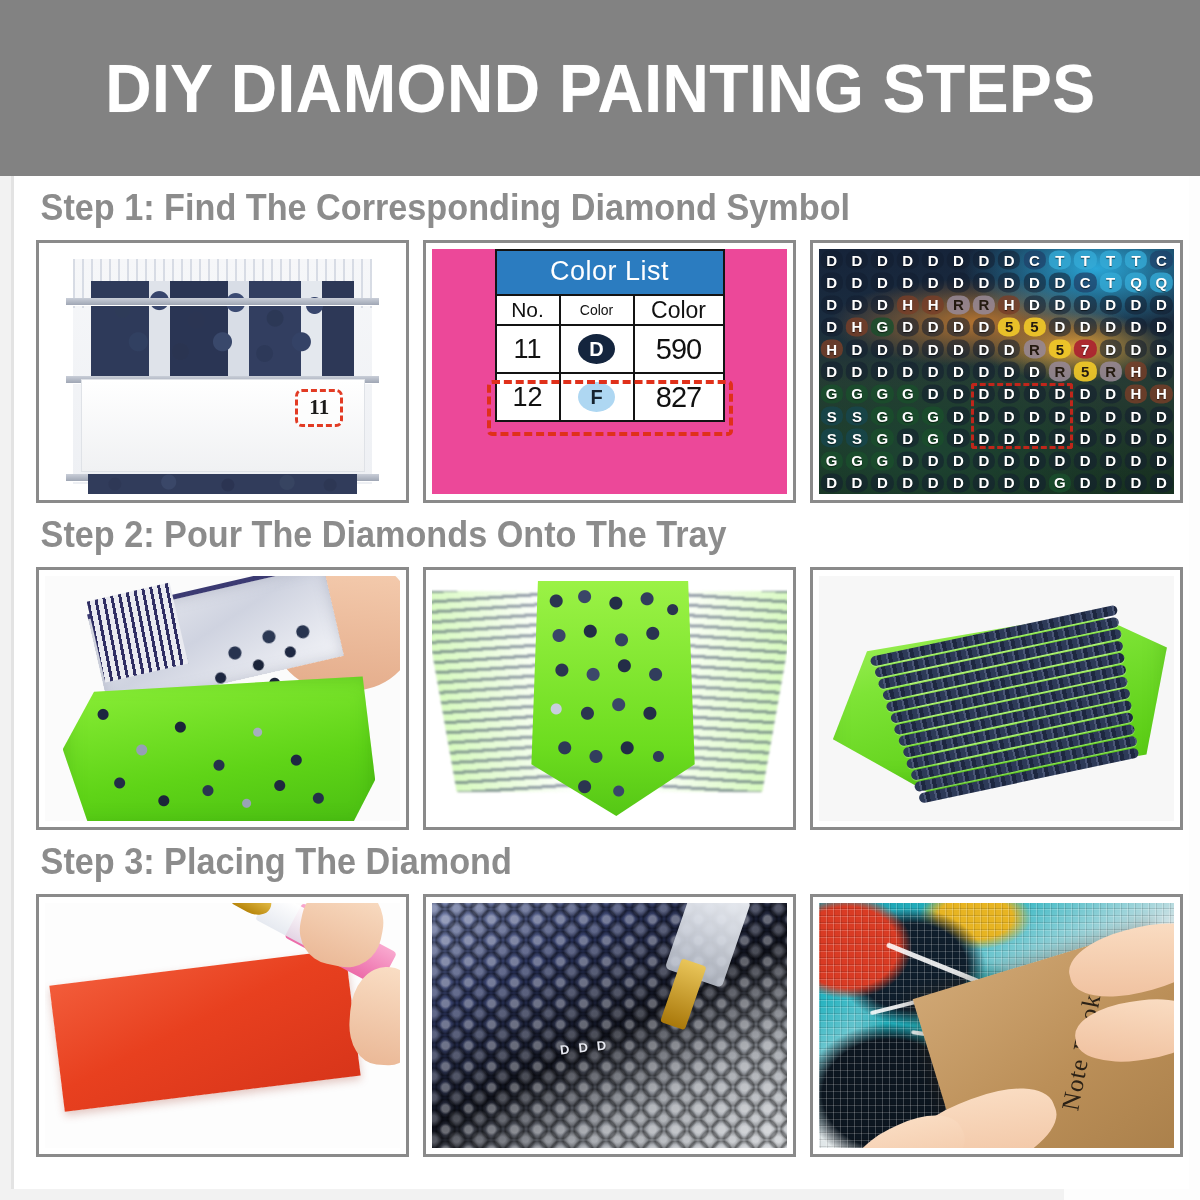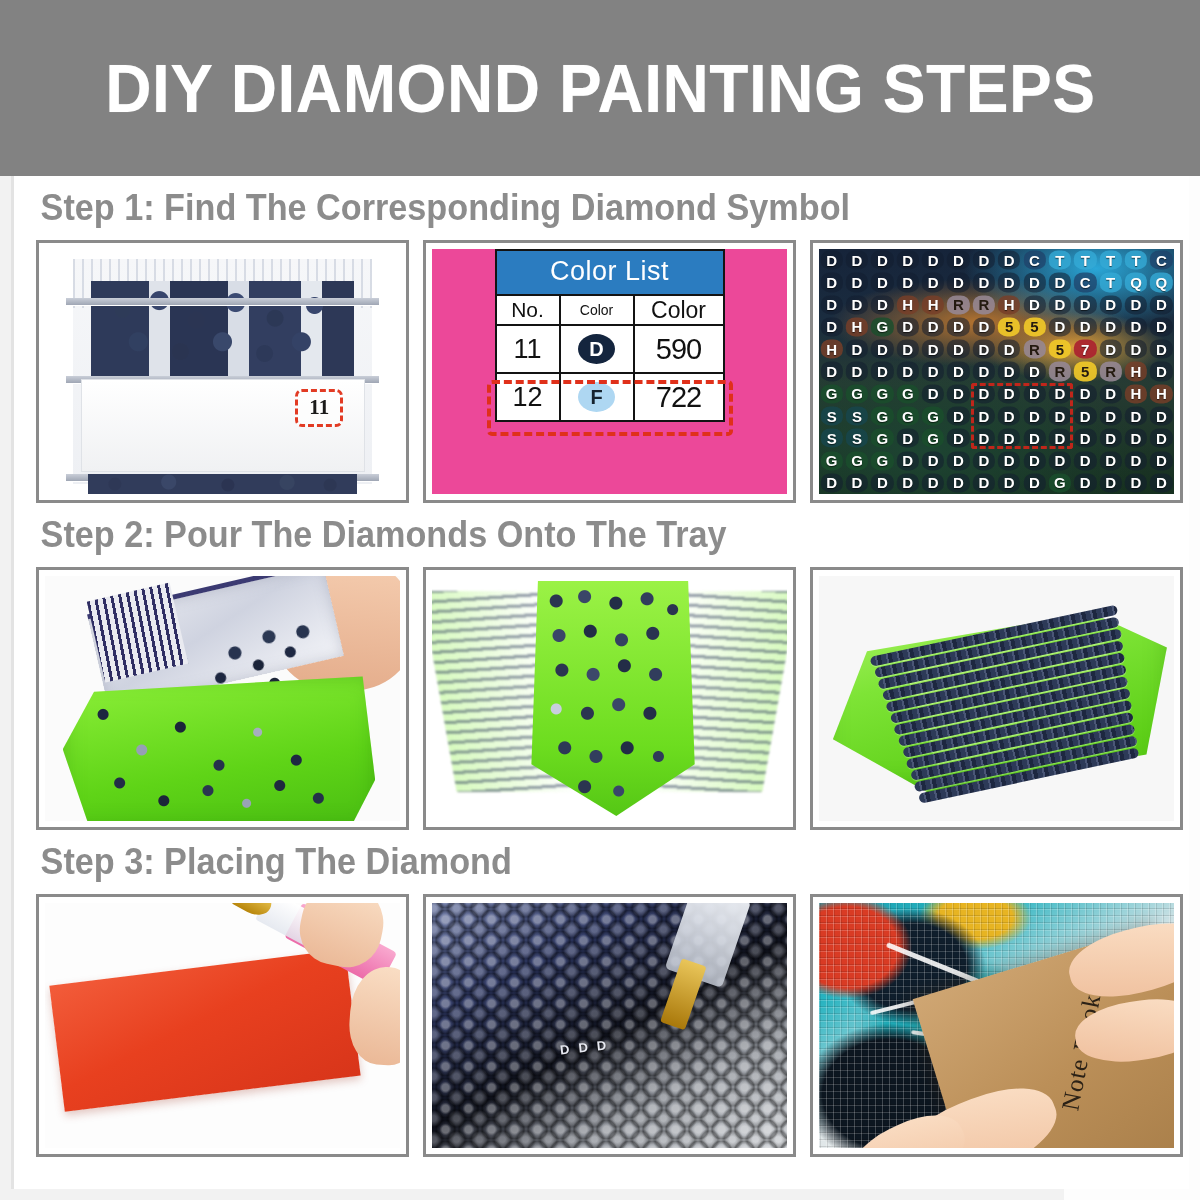"722" td.cl-col { text: 722 -> 827 }
